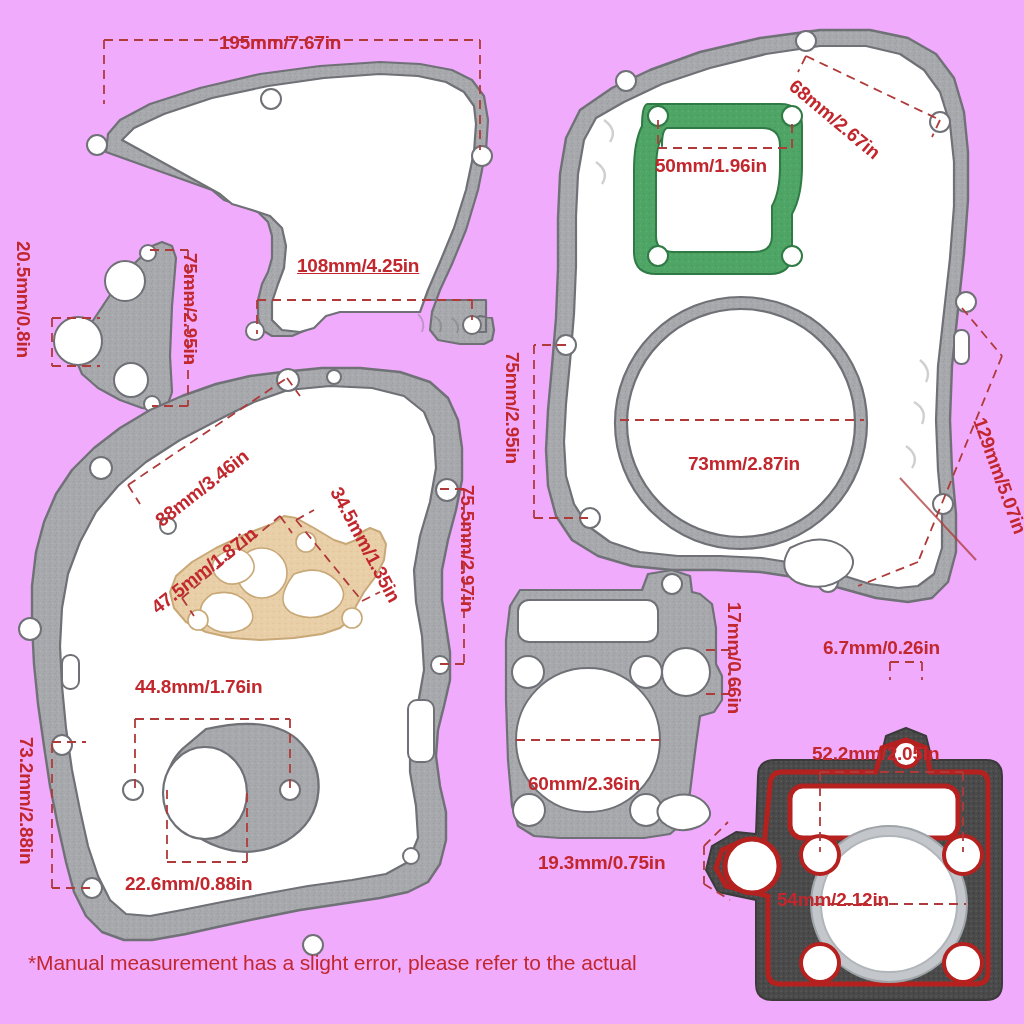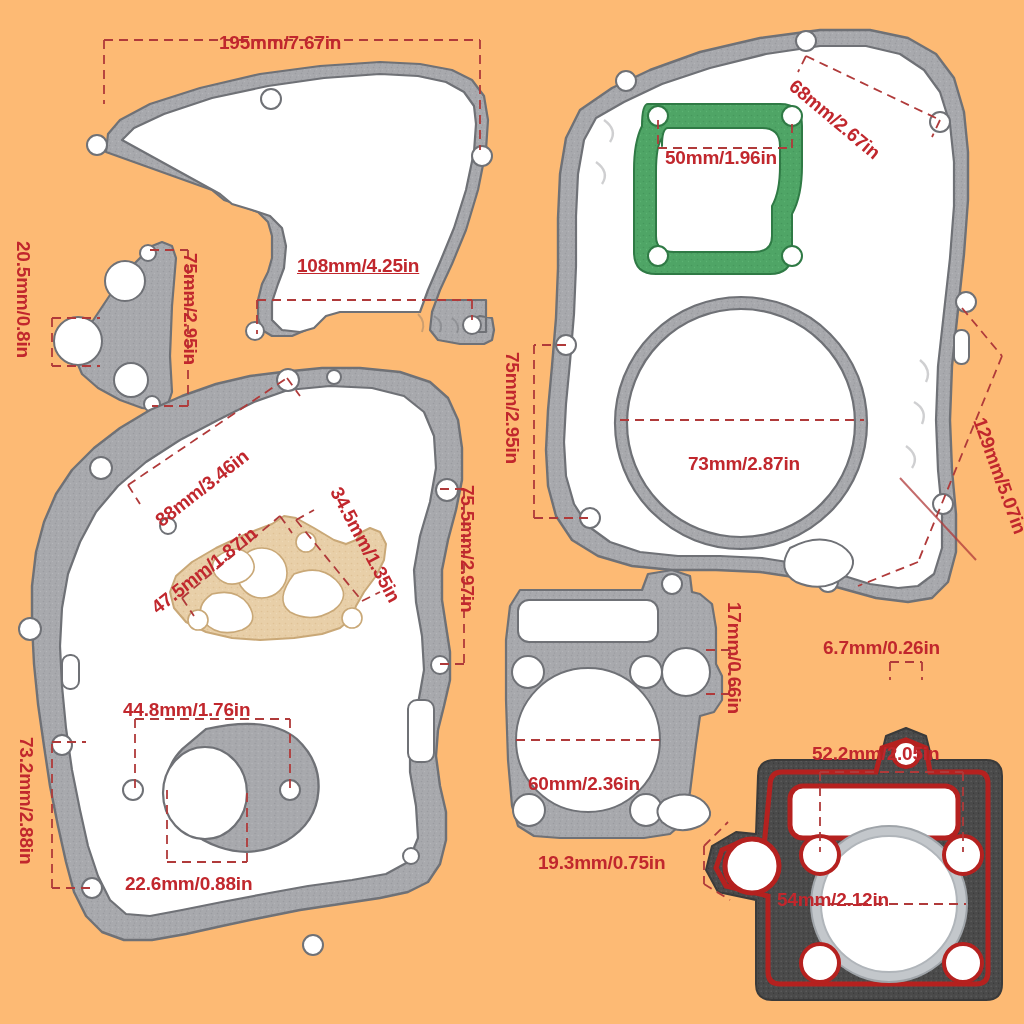"195mm/7.67in" #stage { background: #fdba74 -> #f0abfc }
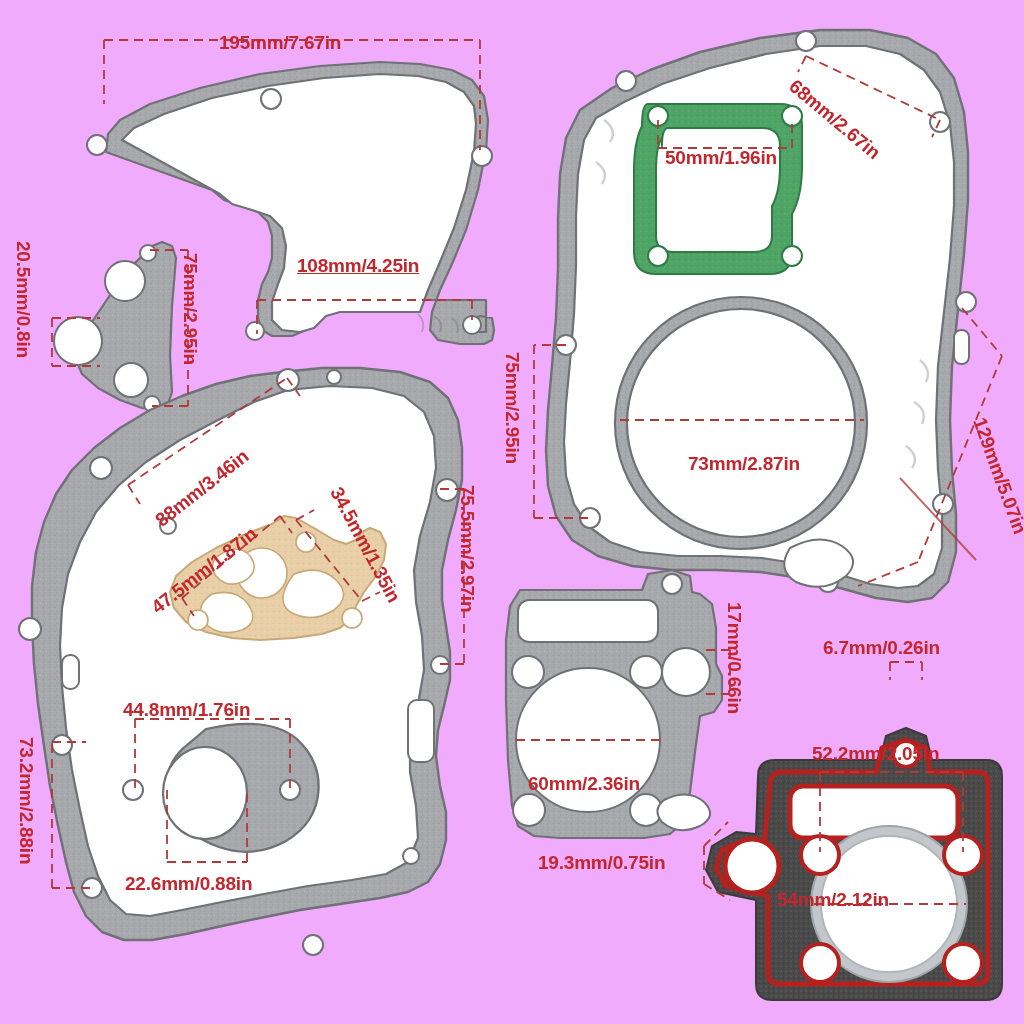"50mm/1.96in" div.dim { margin-left: 10px -> none; top: 148px -> 156px }
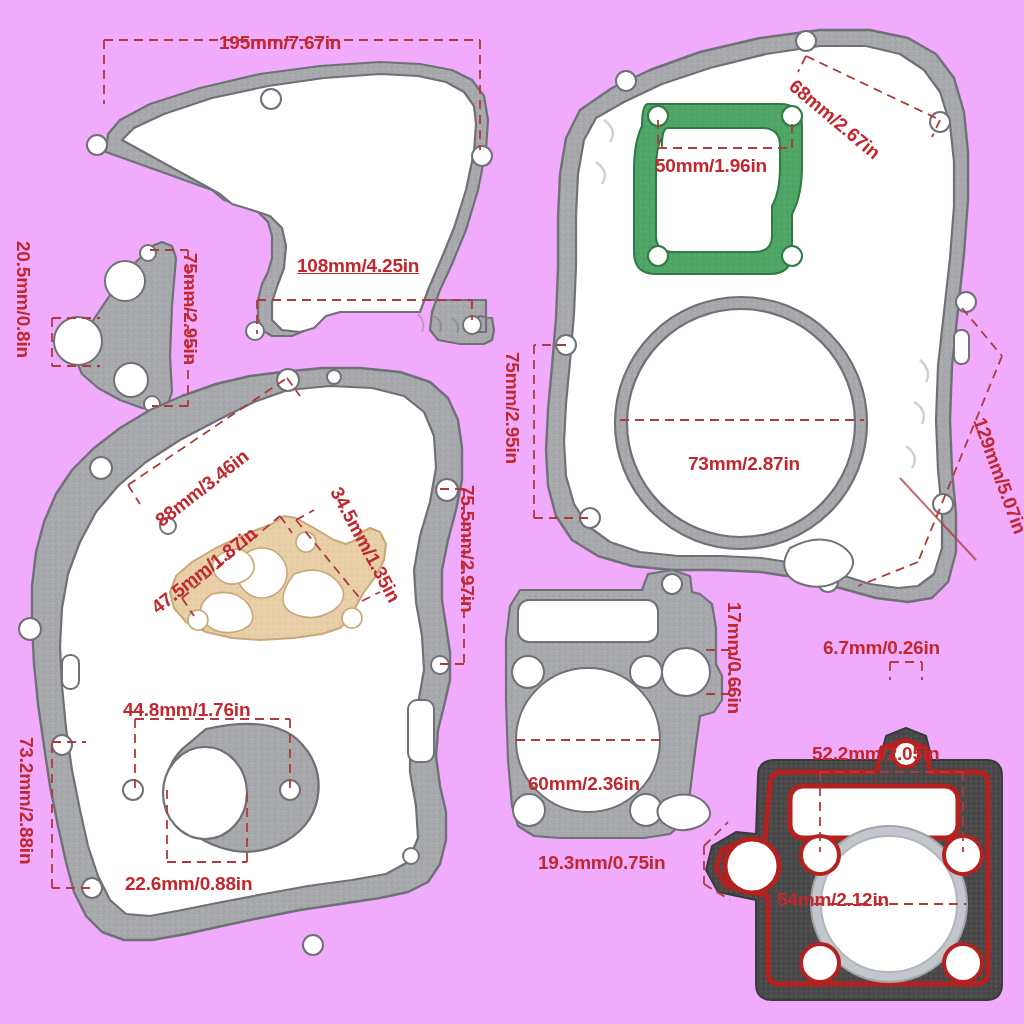"44.8mm/1.76in" div.dim { left: 123px -> 135px; margin-top: 23px -> none }
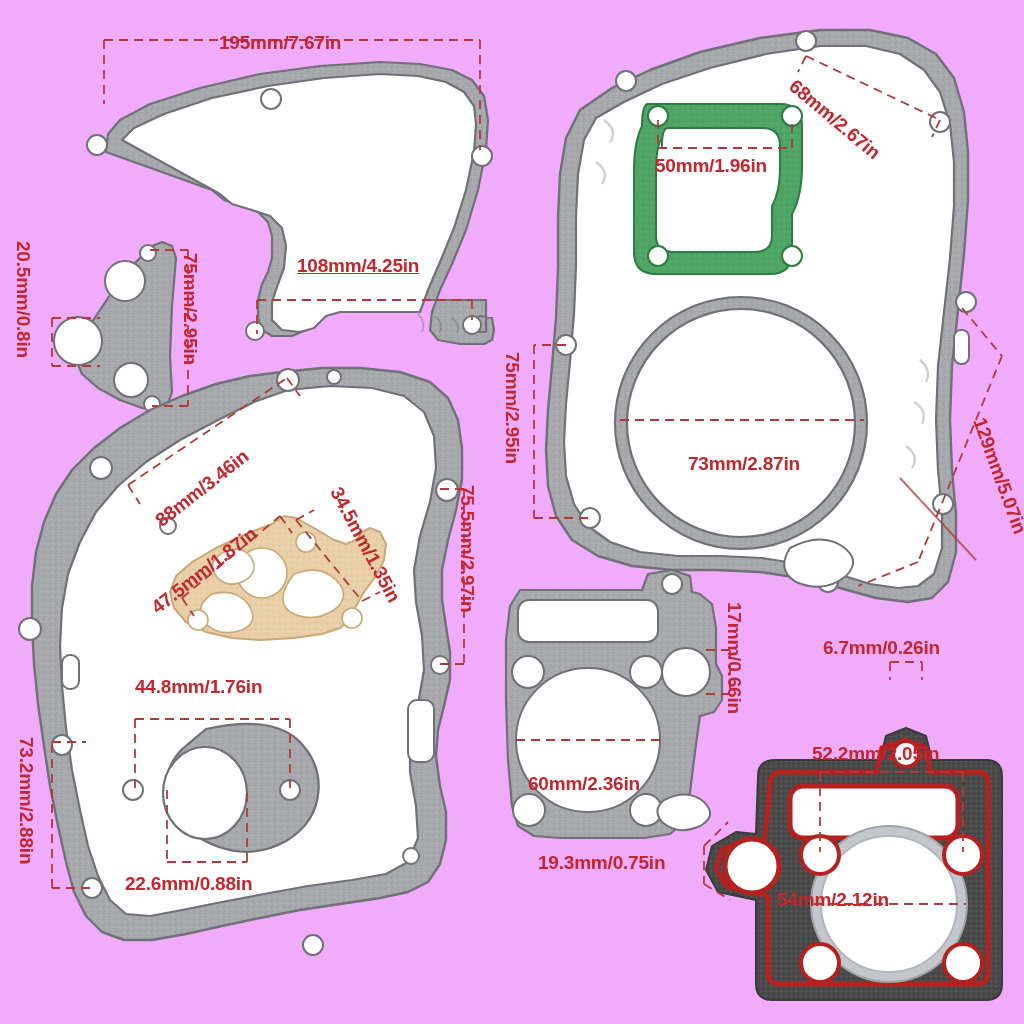"*Manual measurement has a slight" div.footnote { html: none -> <div>*Manual measurement has a slight error, please refer to the actual</div> }
